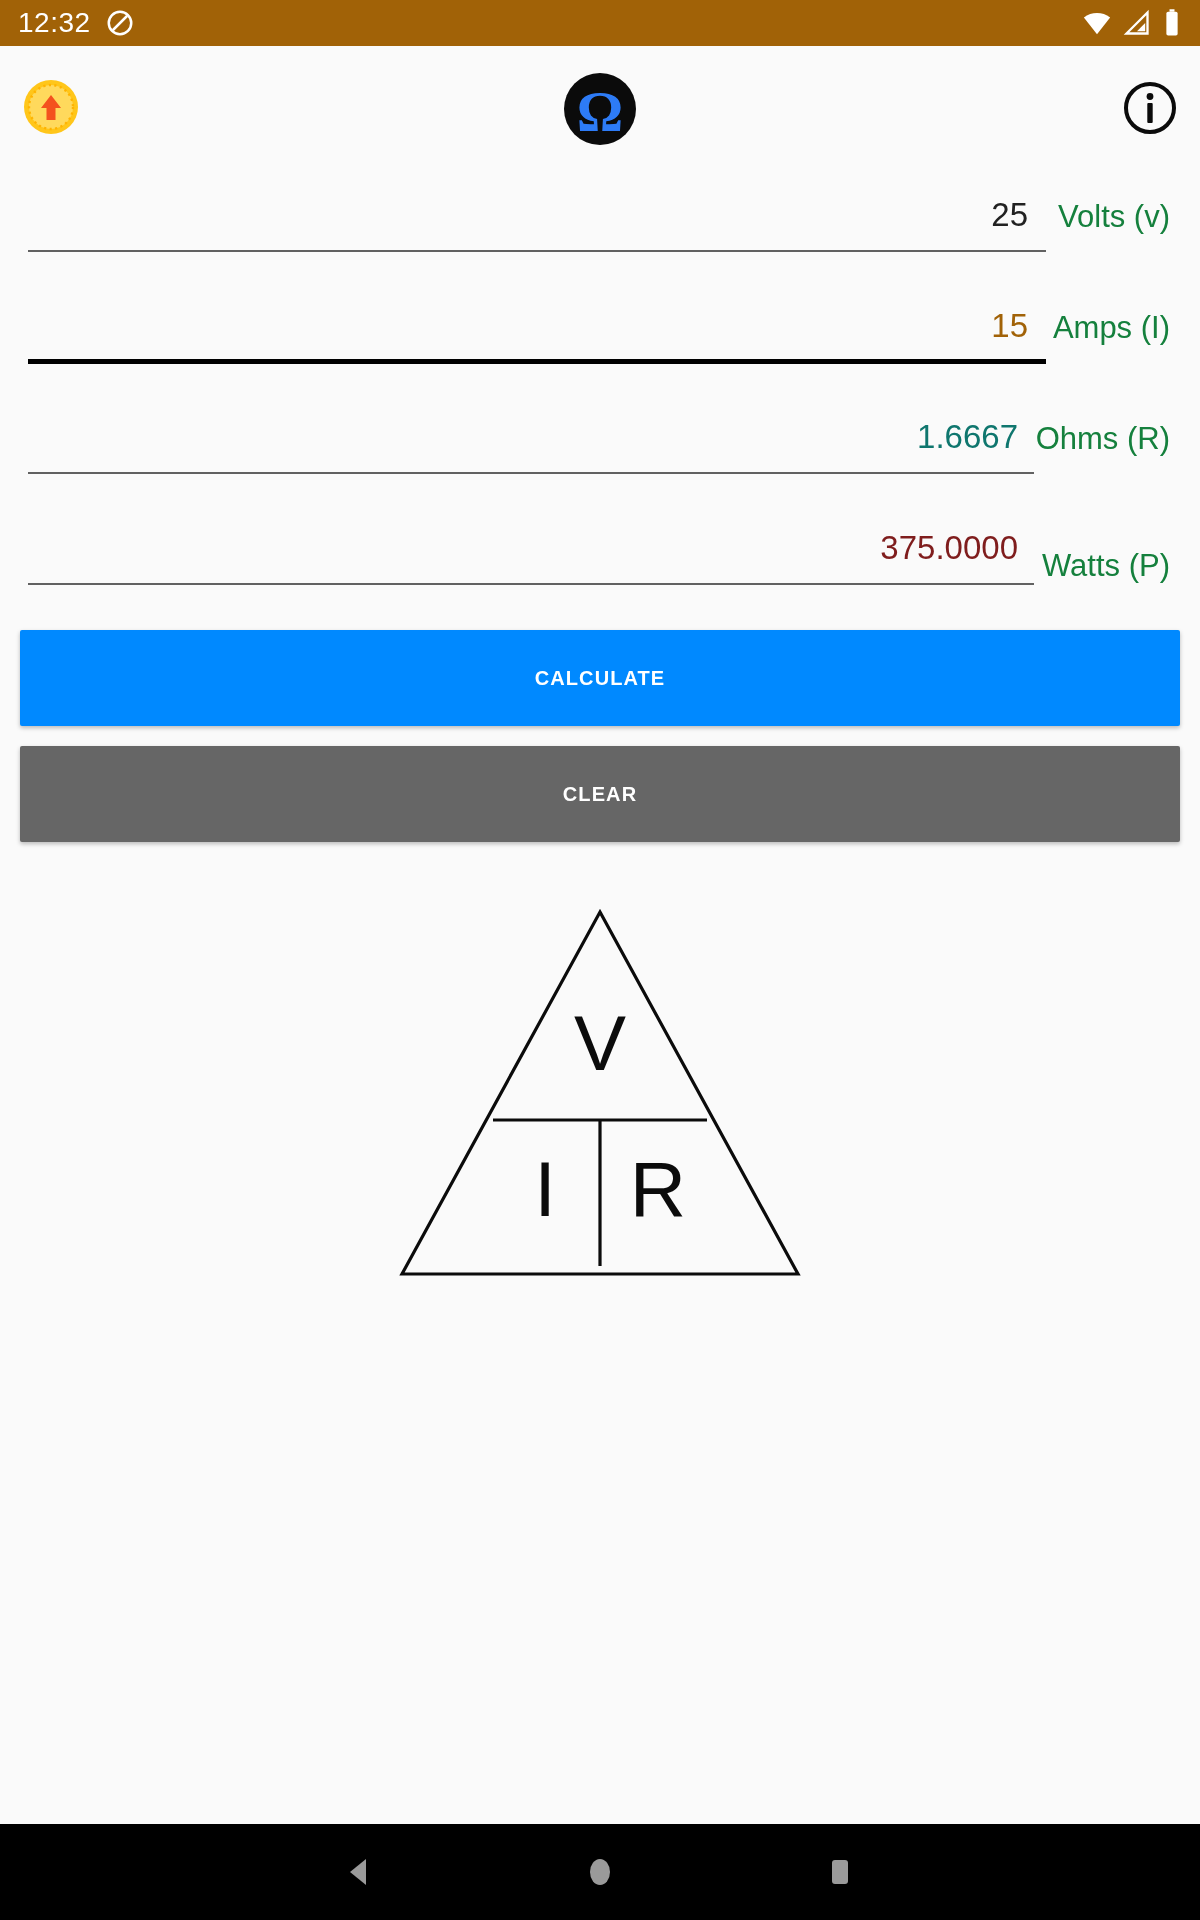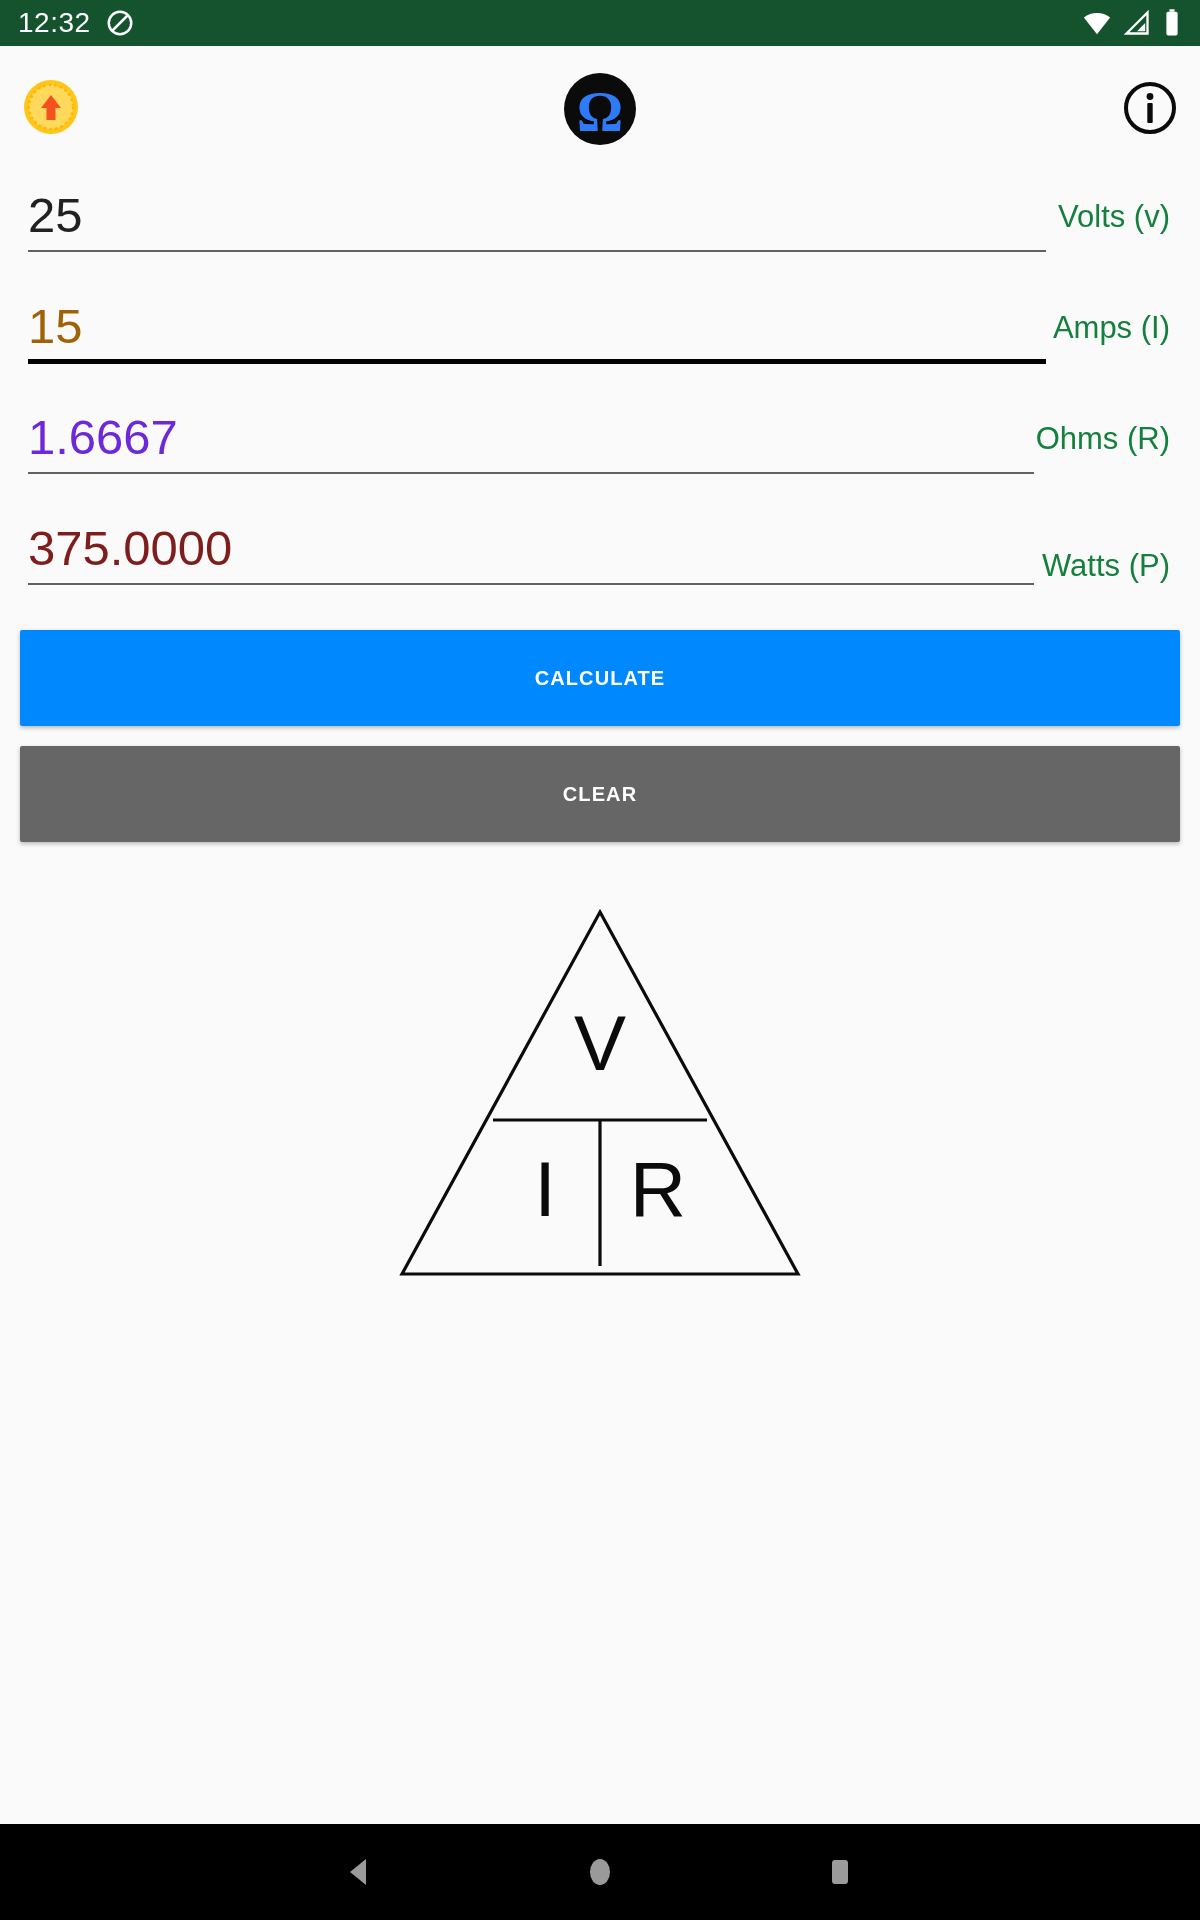"12:32" #status-bar { background: #14532d -> #a16207 }
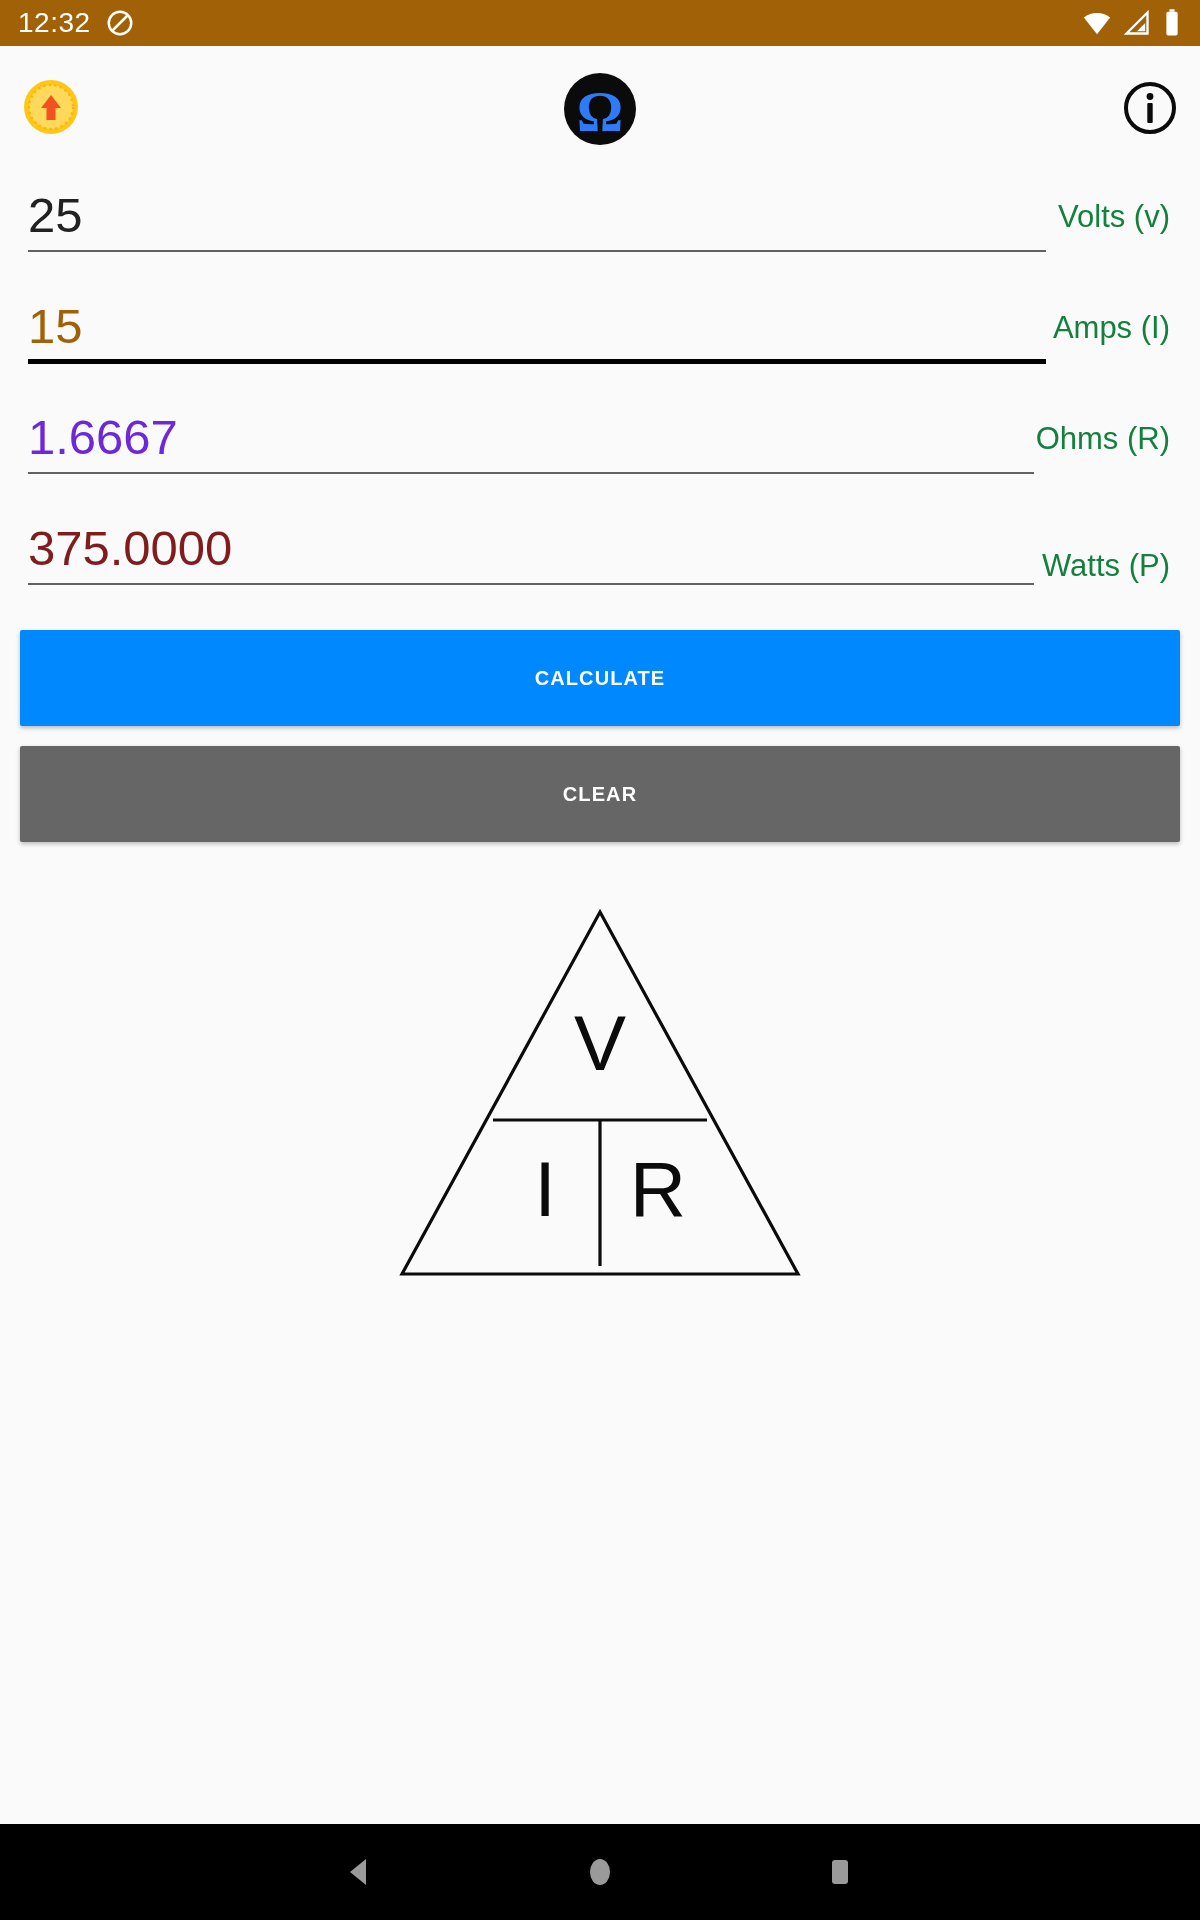"25" .field-input { font-size: 49px -> 33px; text-align: none -> right }
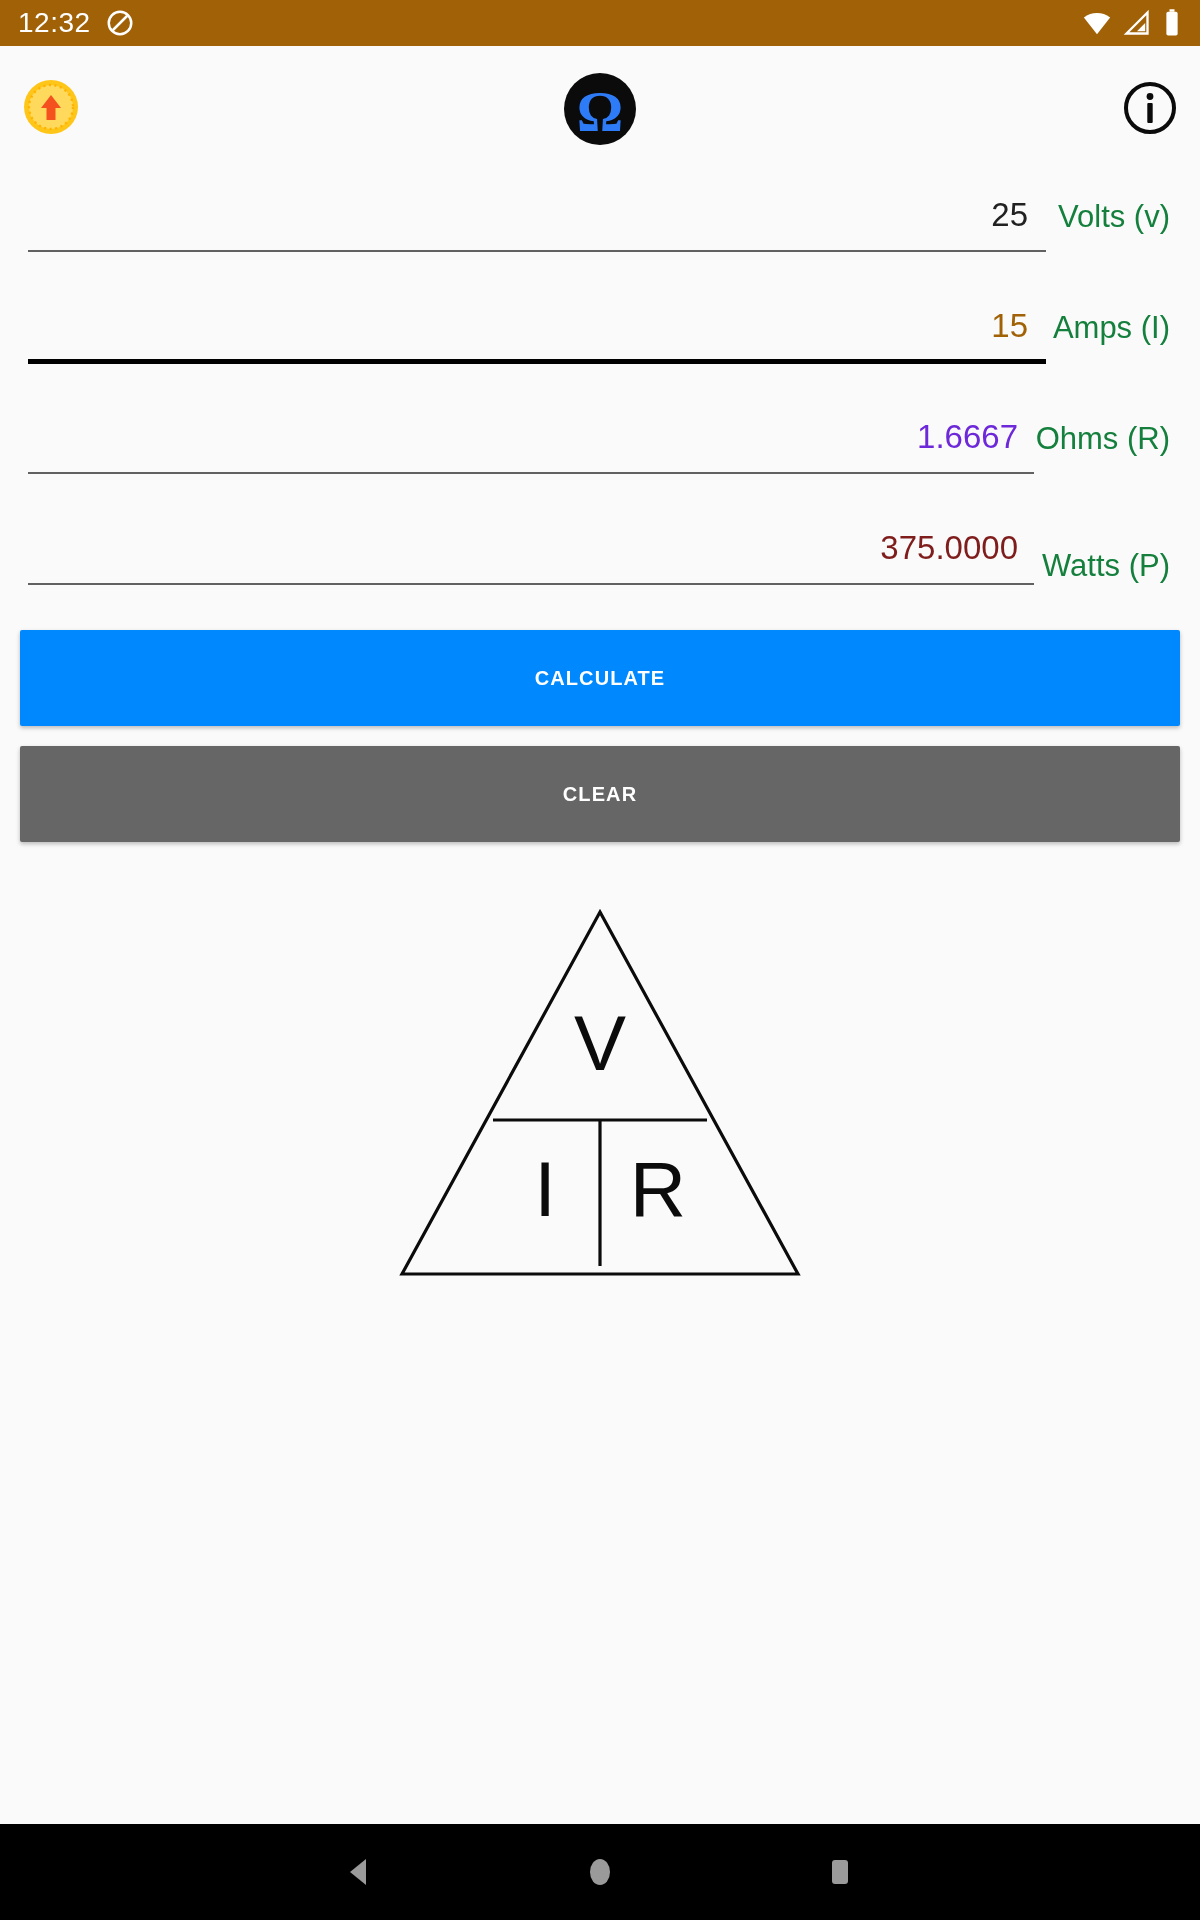"1.6667" input.field-input { color: #6d28d9 -> #0f766e }
